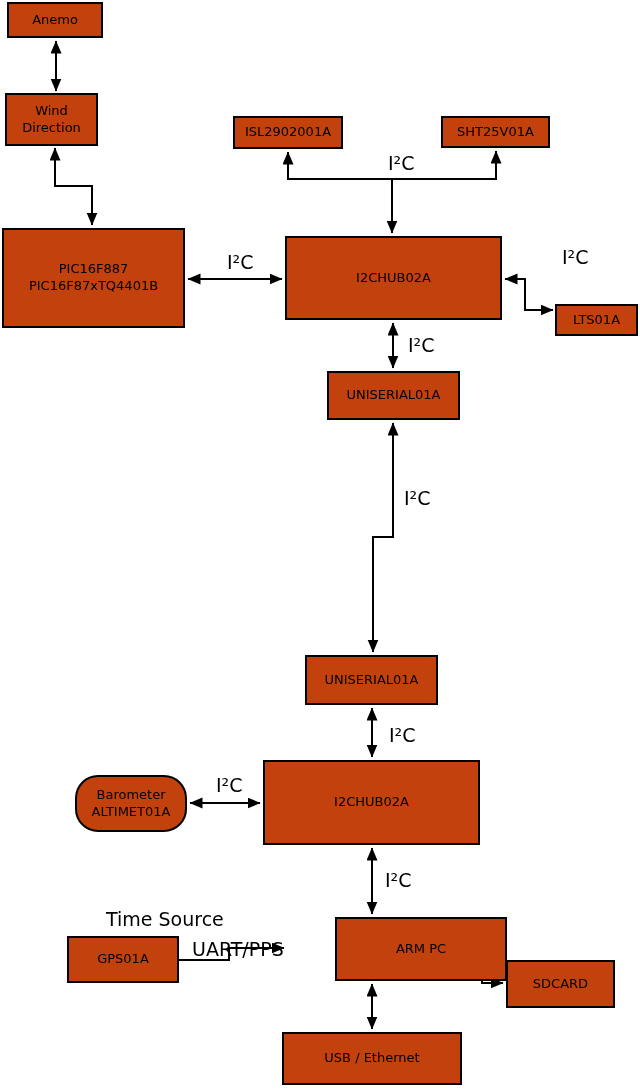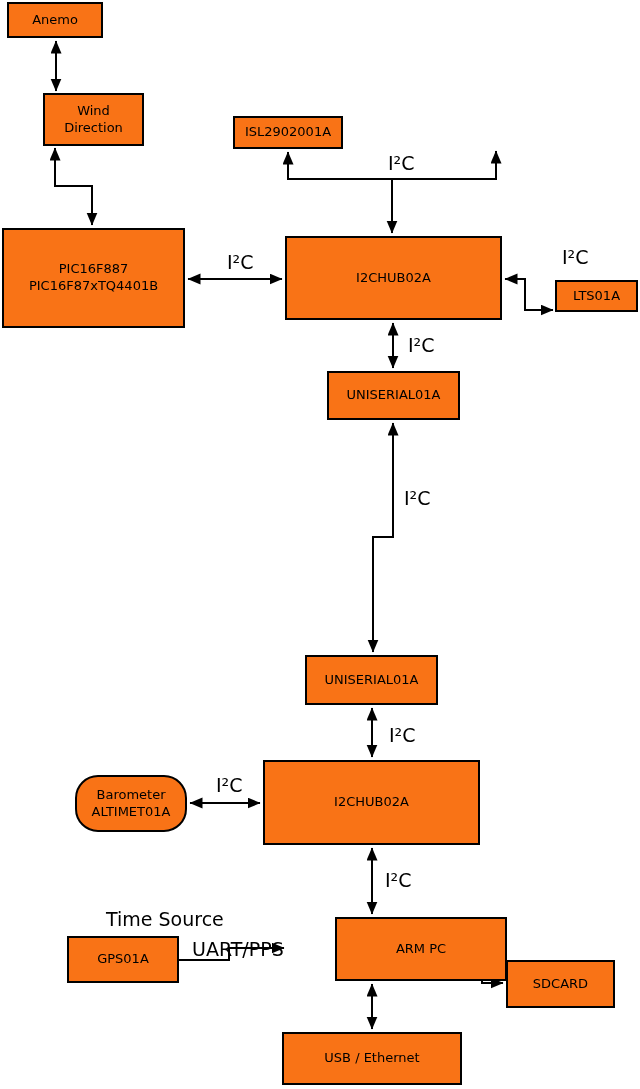"Anemo" .box { background: #f97316 -> #c2410c }
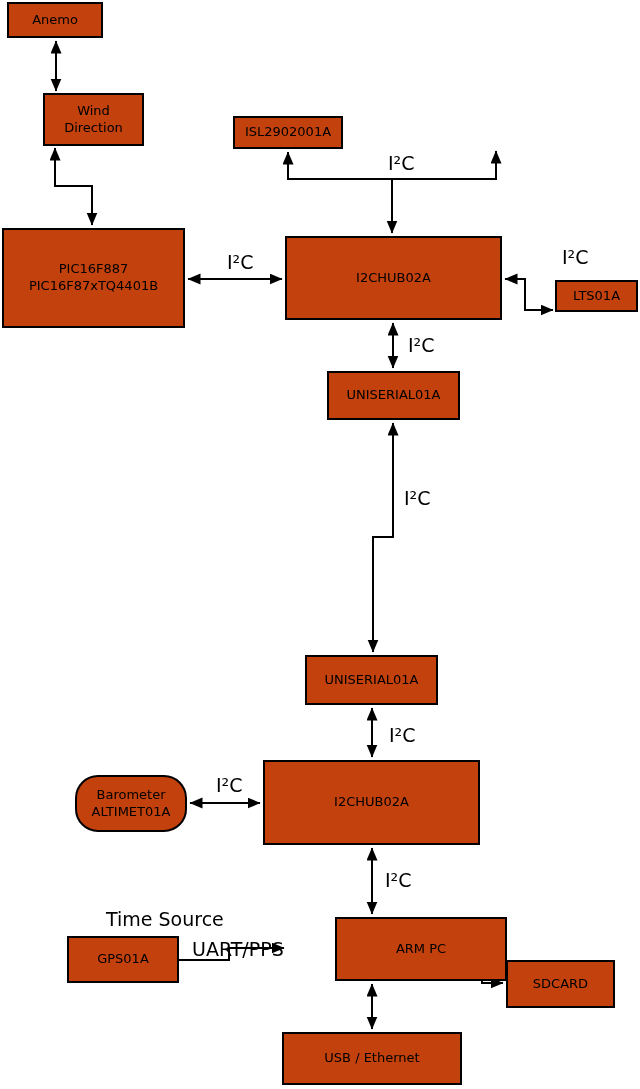"Wind" div.box { margin-left: 38px -> none; width: 101px -> 93px }
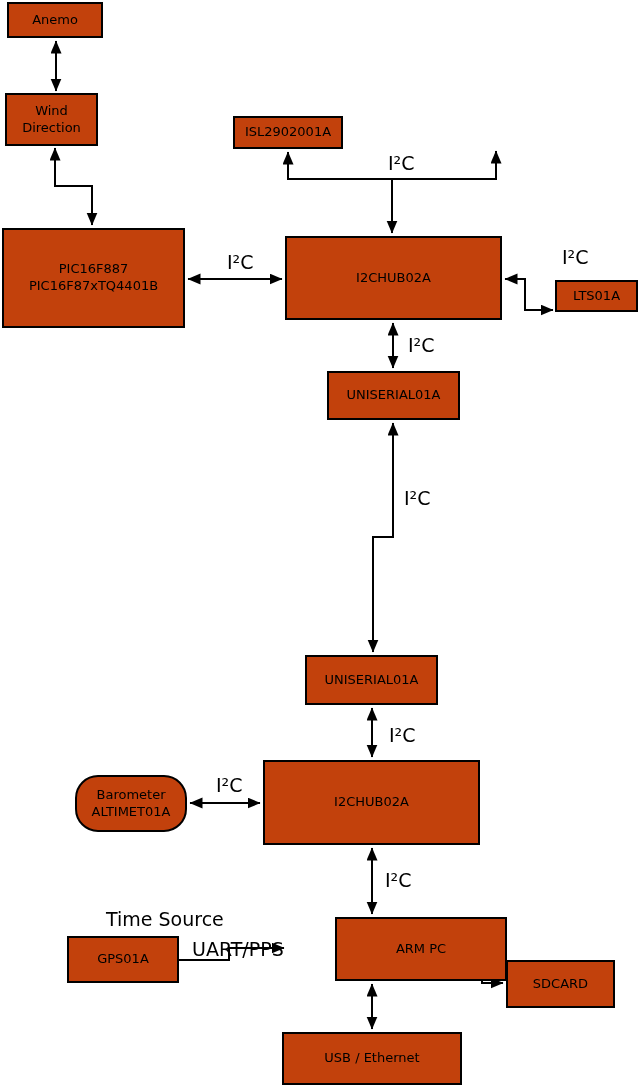"SHT25V01A" div.box { html: none -> <div> <span>SHT25V01A</span> </div> }
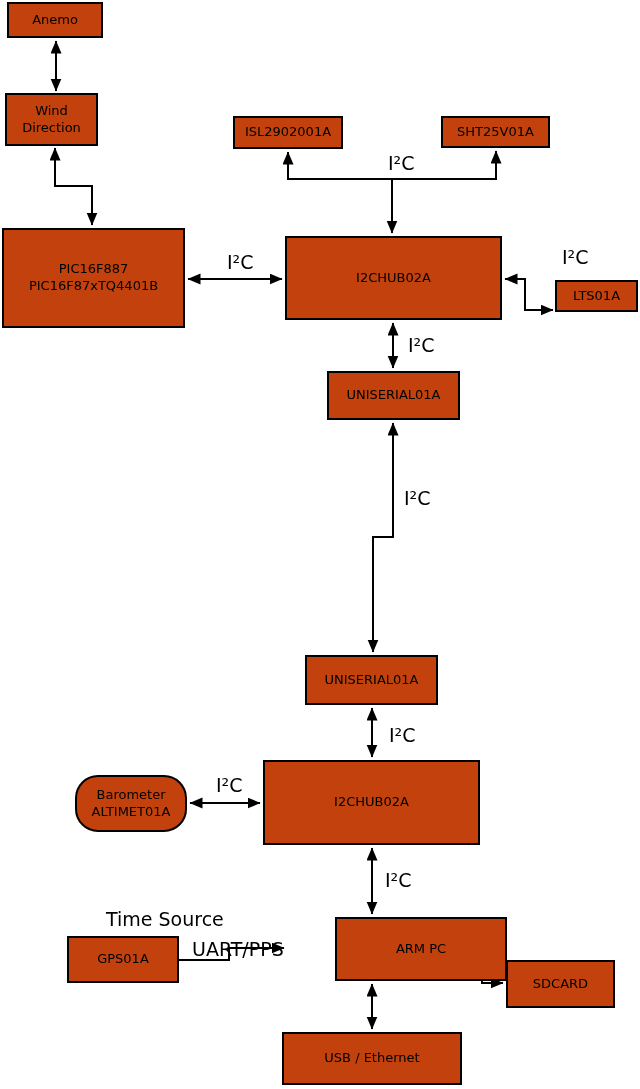"LTS01A" div.box { top: 280px -> 304px }
